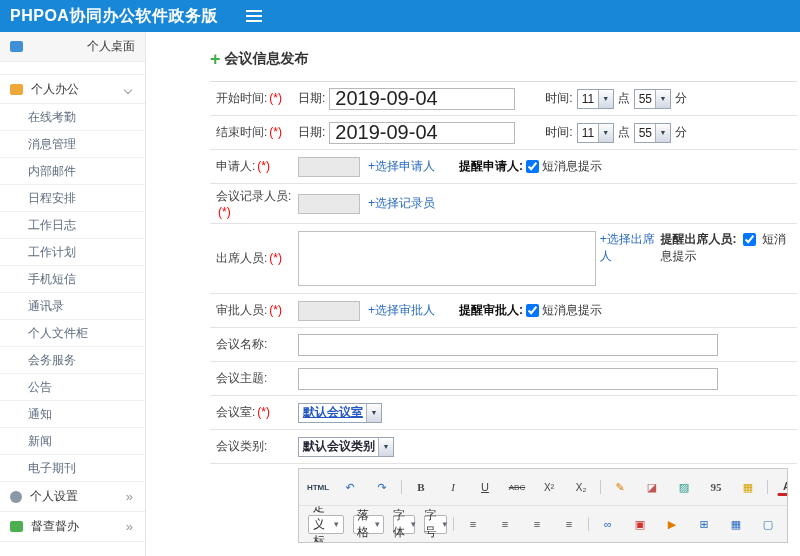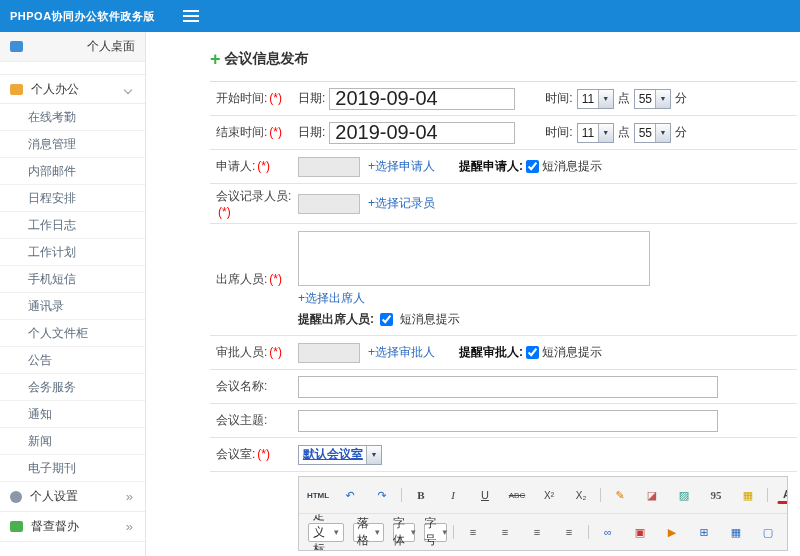"PHPOA协同办公软件政务版" .topbar .app-title { font-size: 11px -> 16px }
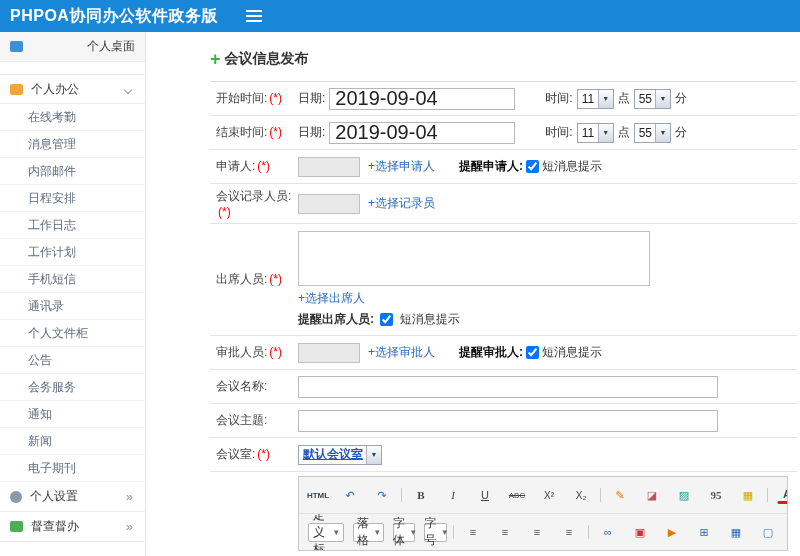"+选择出席人" .fcontent.col { flex-direction: column -> row }
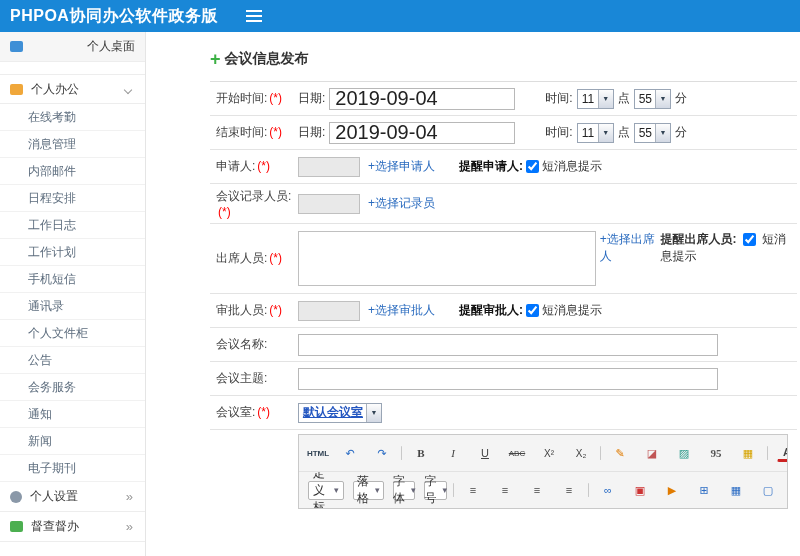"公告" li { order: before "会务服务" -> after "会务服务" }
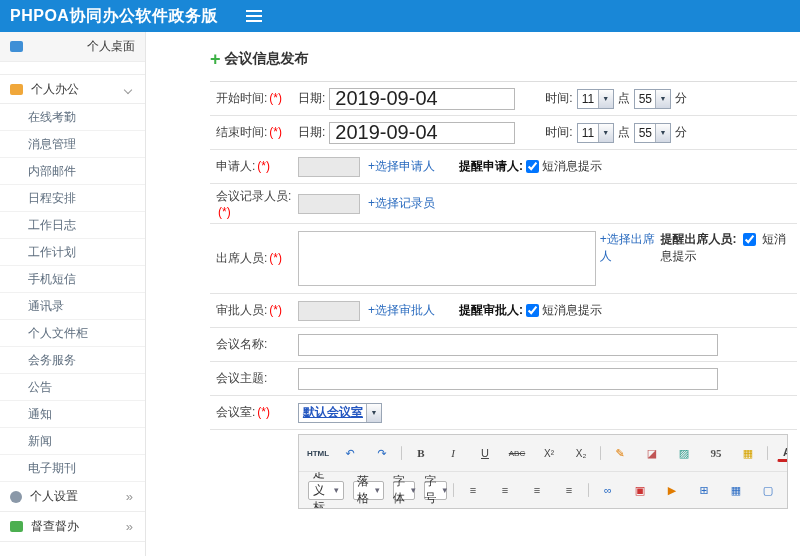"会议类别:" div.frow { html: none -> <div> <div> <span>会议类别:</span> </div> <div> <span> <span>默认会议类别</span> <span>▼</span> </span> </div> </div> }
